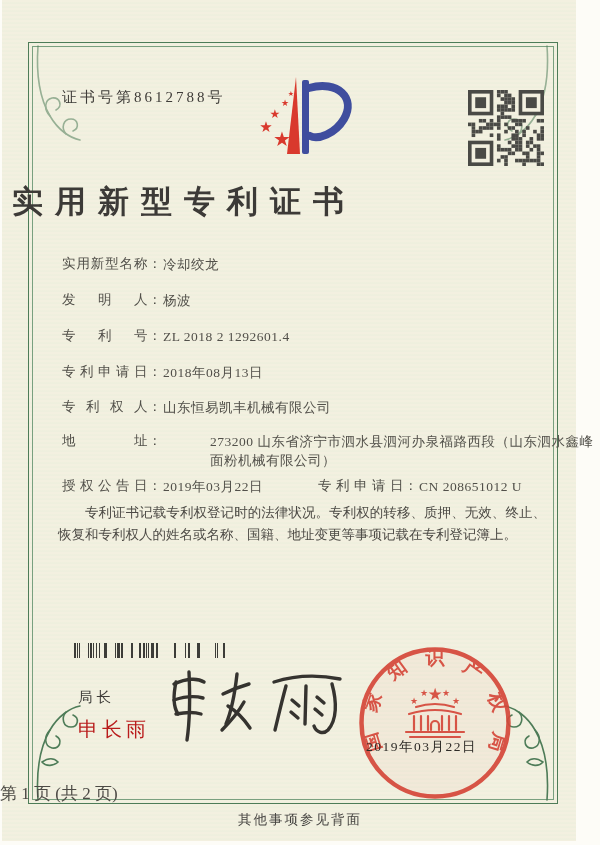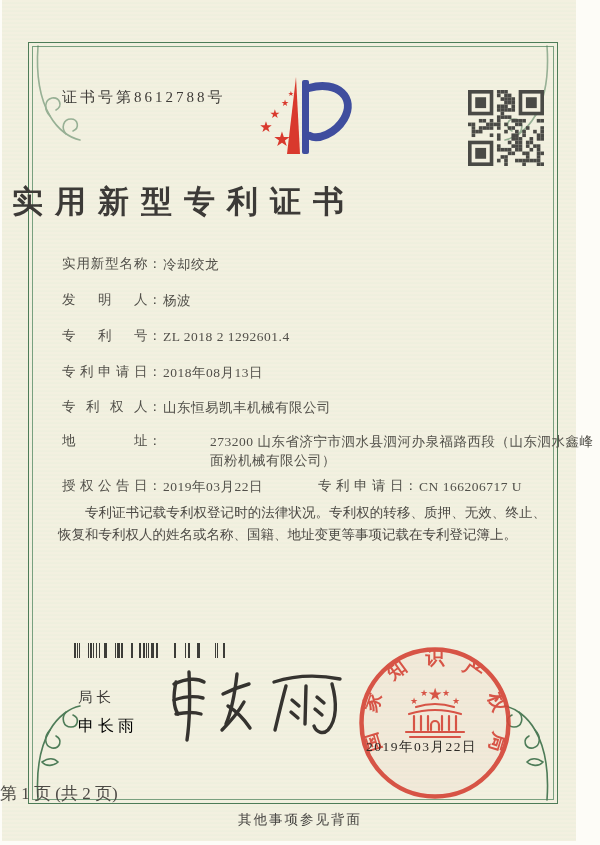"CN 166206717 U" span.val { text: 166206717 -> 208651012 }
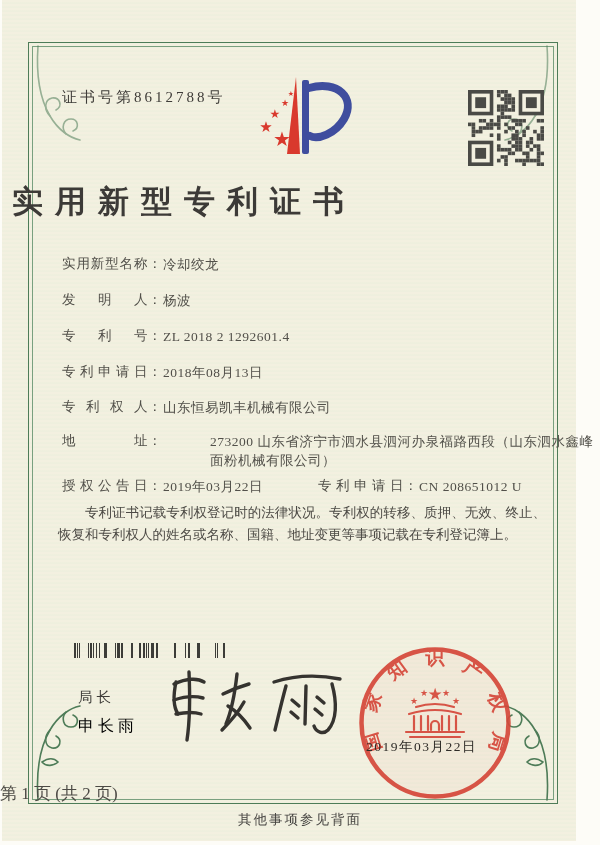"申长雨" .signer-name { color: #000000 -> #b91c1c; font-size: 16px -> 20px }
